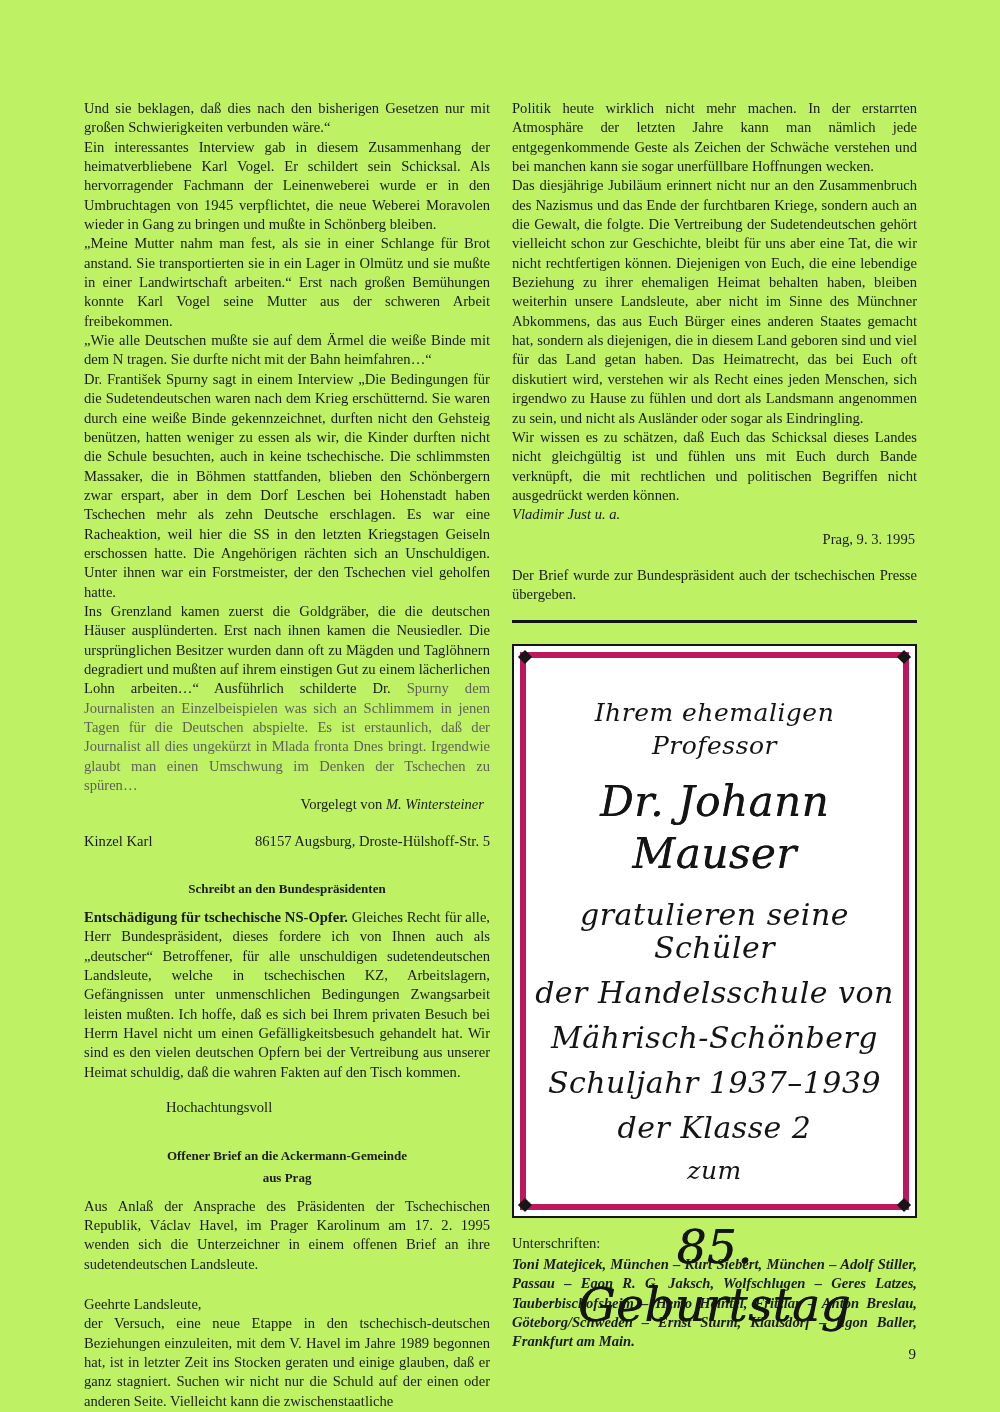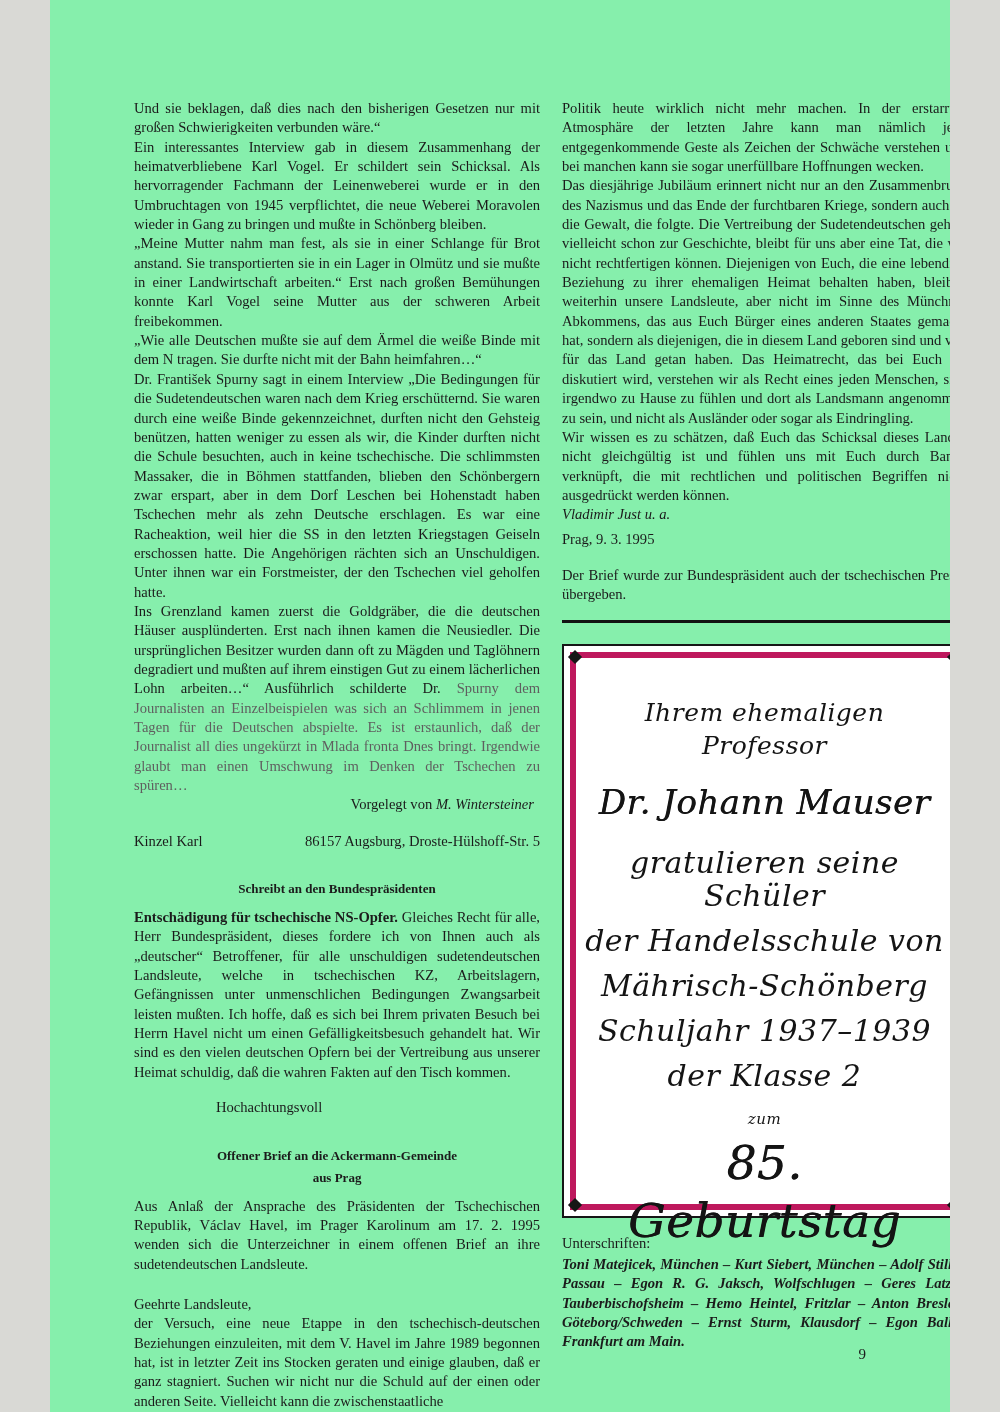"Und sie beklagen, daß dies" .page { background: #86efac -> #bef264; width: 900px -> 1000px }
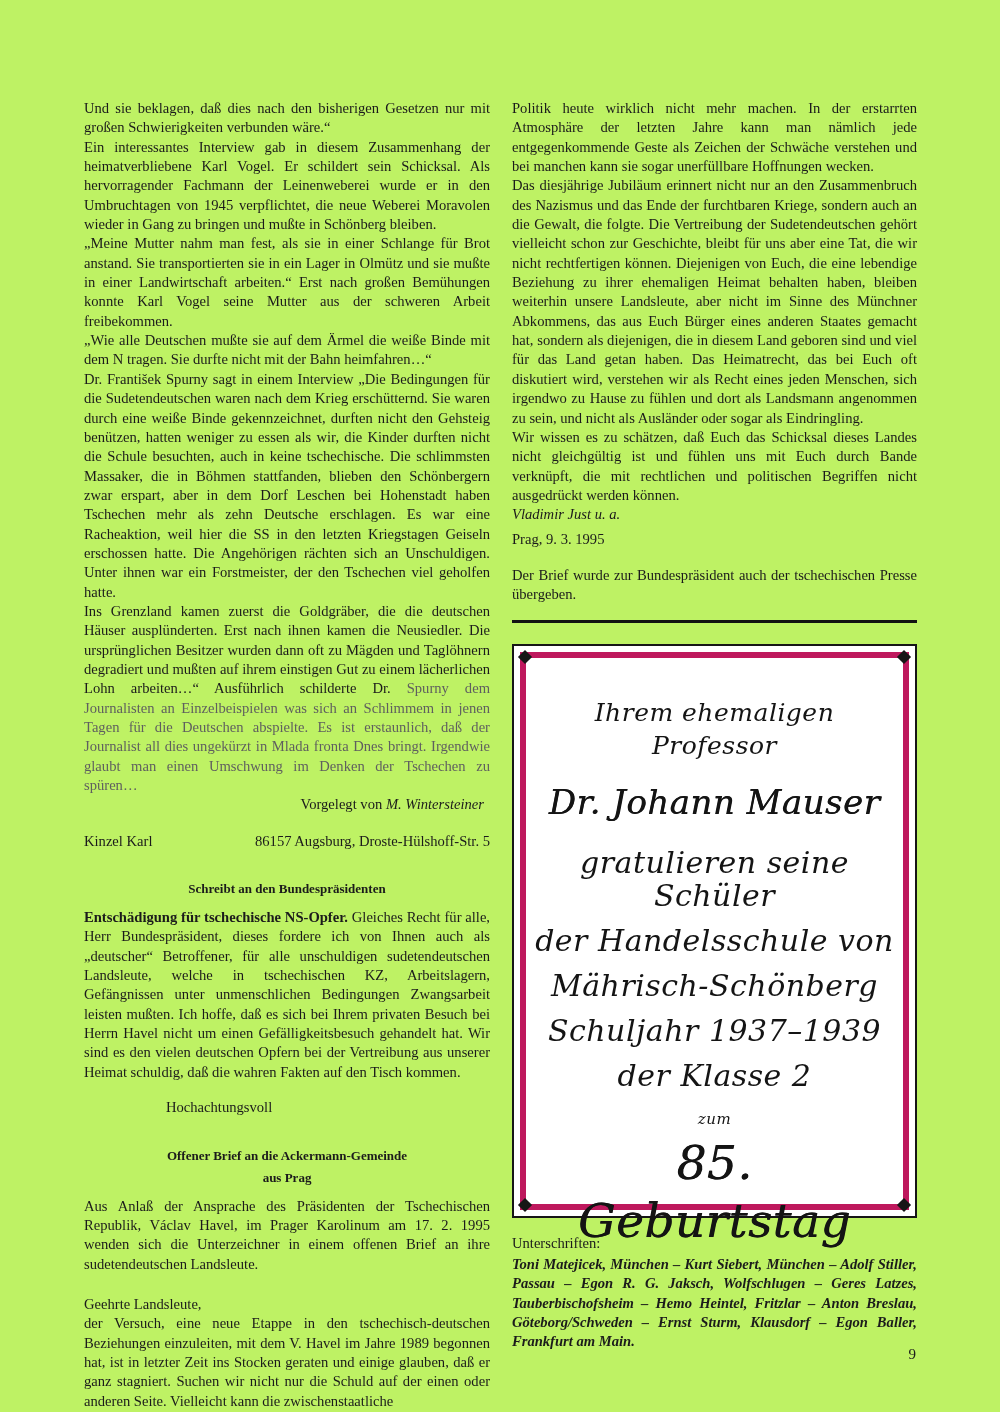"Prag, 9. 3. 1995" .dateline { text-align: left -> right }
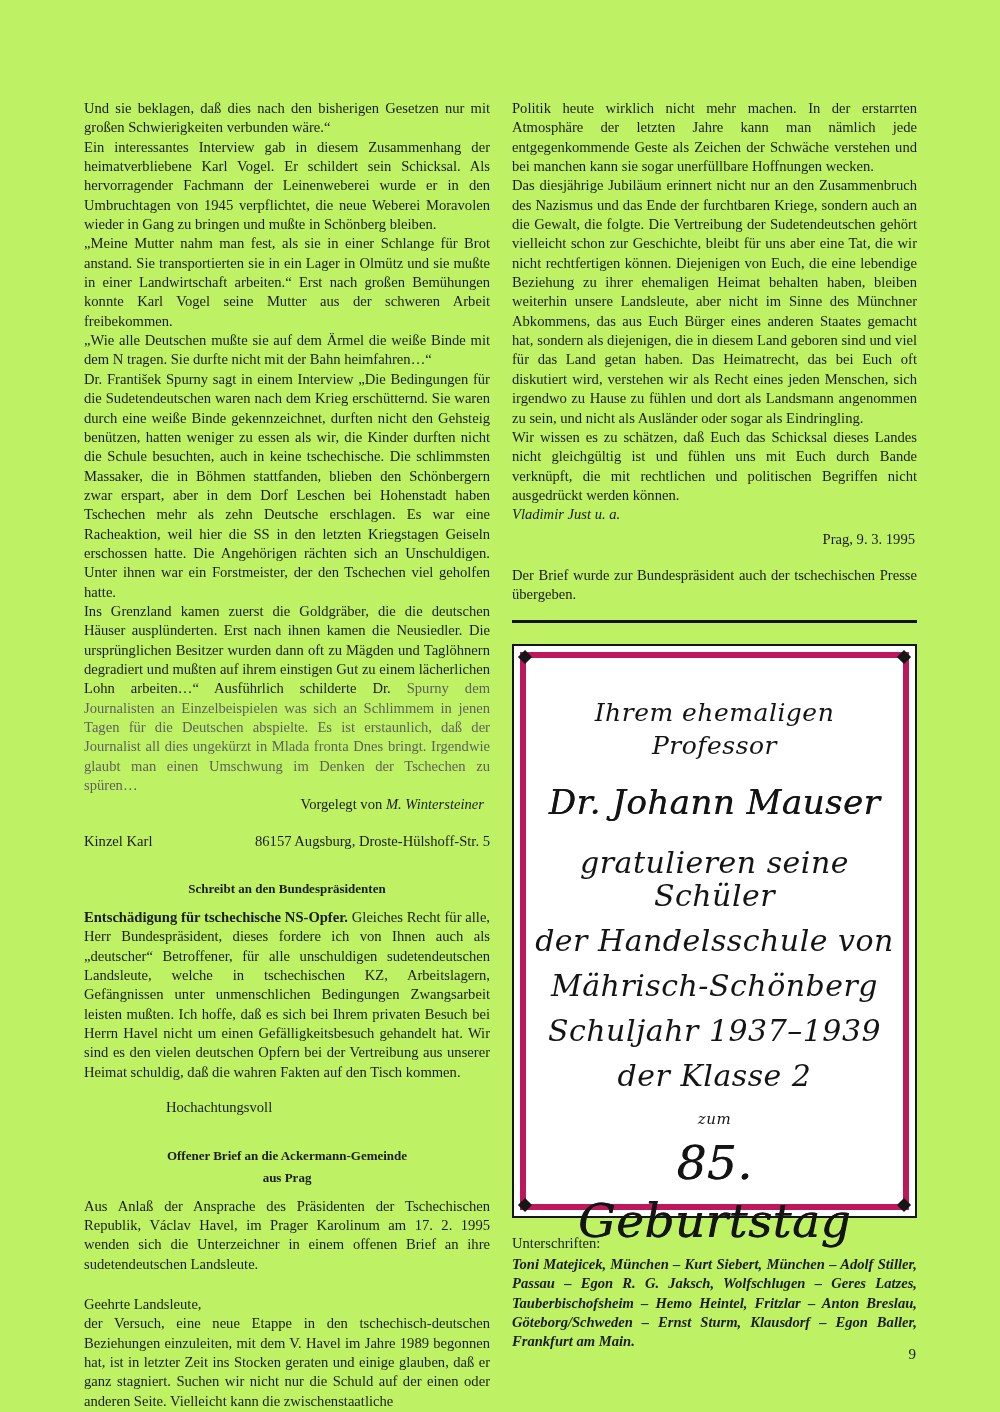"Dr. Johann Mauser" .s-name { font-size: 34px -> 42px }
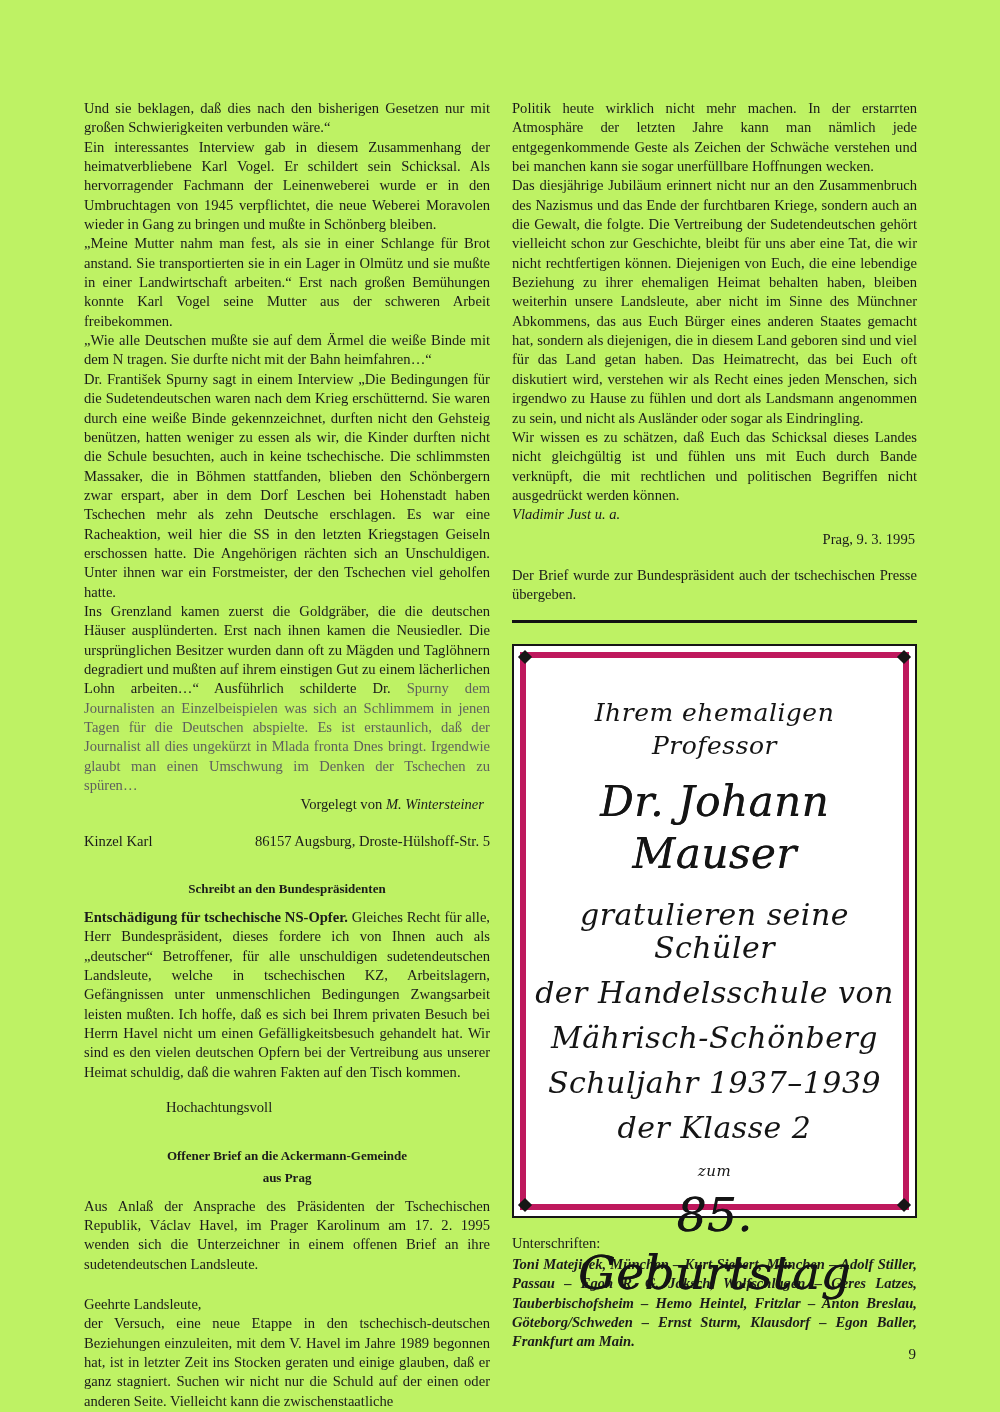"zum" .s-zum { font-size: 15px -> 25px; margin: 6px 0 0 -> 6px 0 32px }
